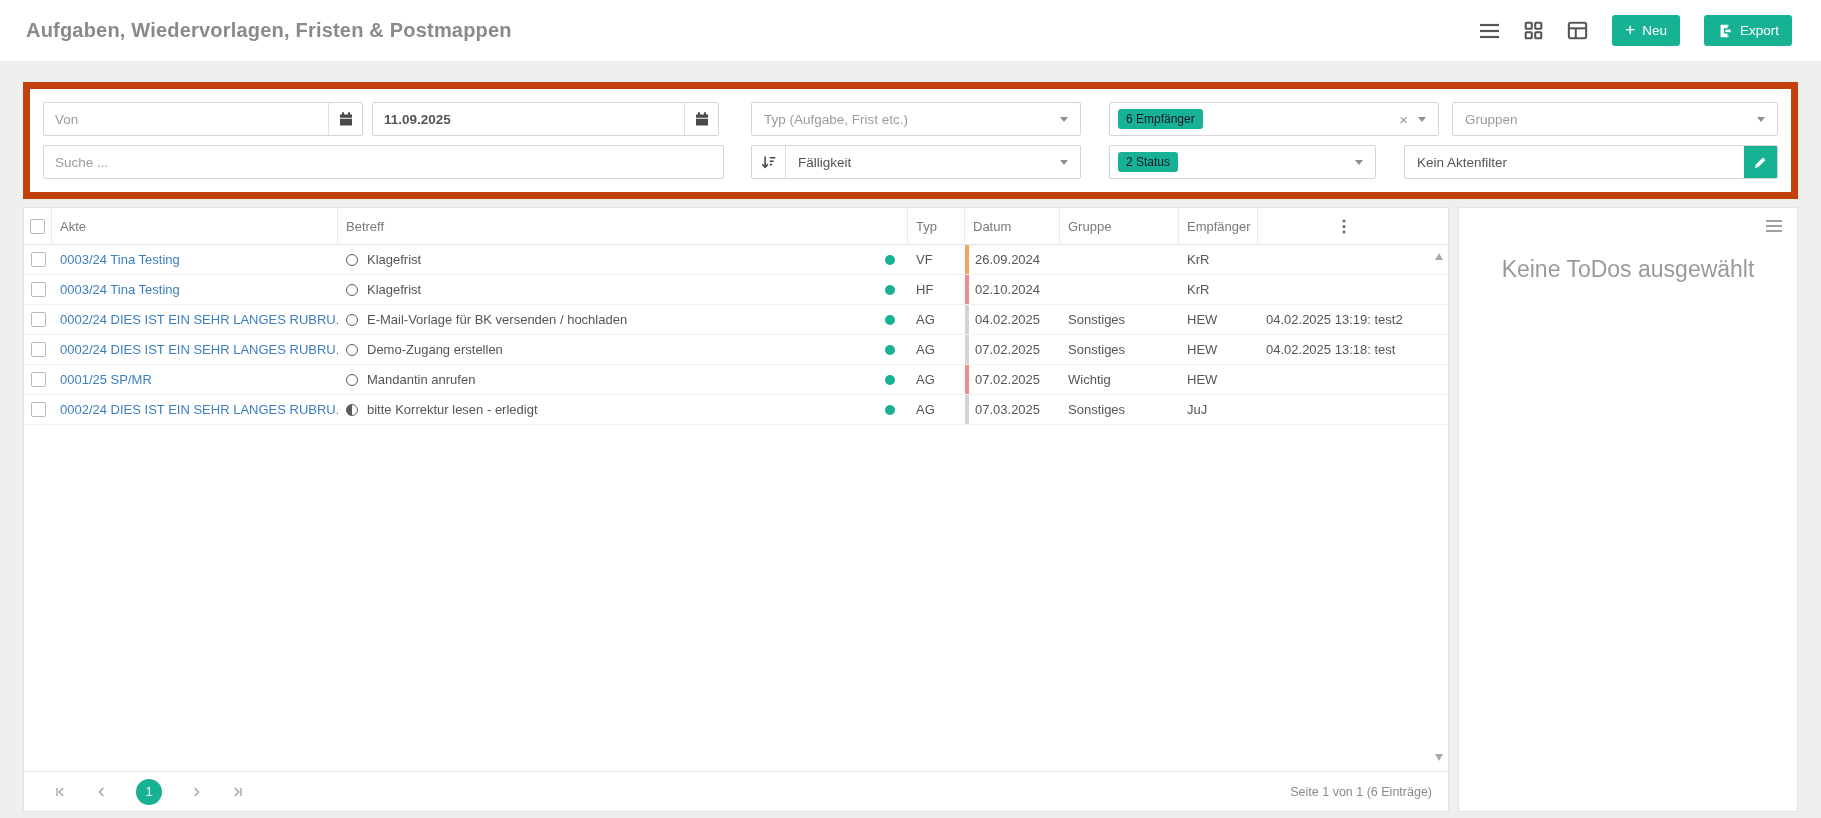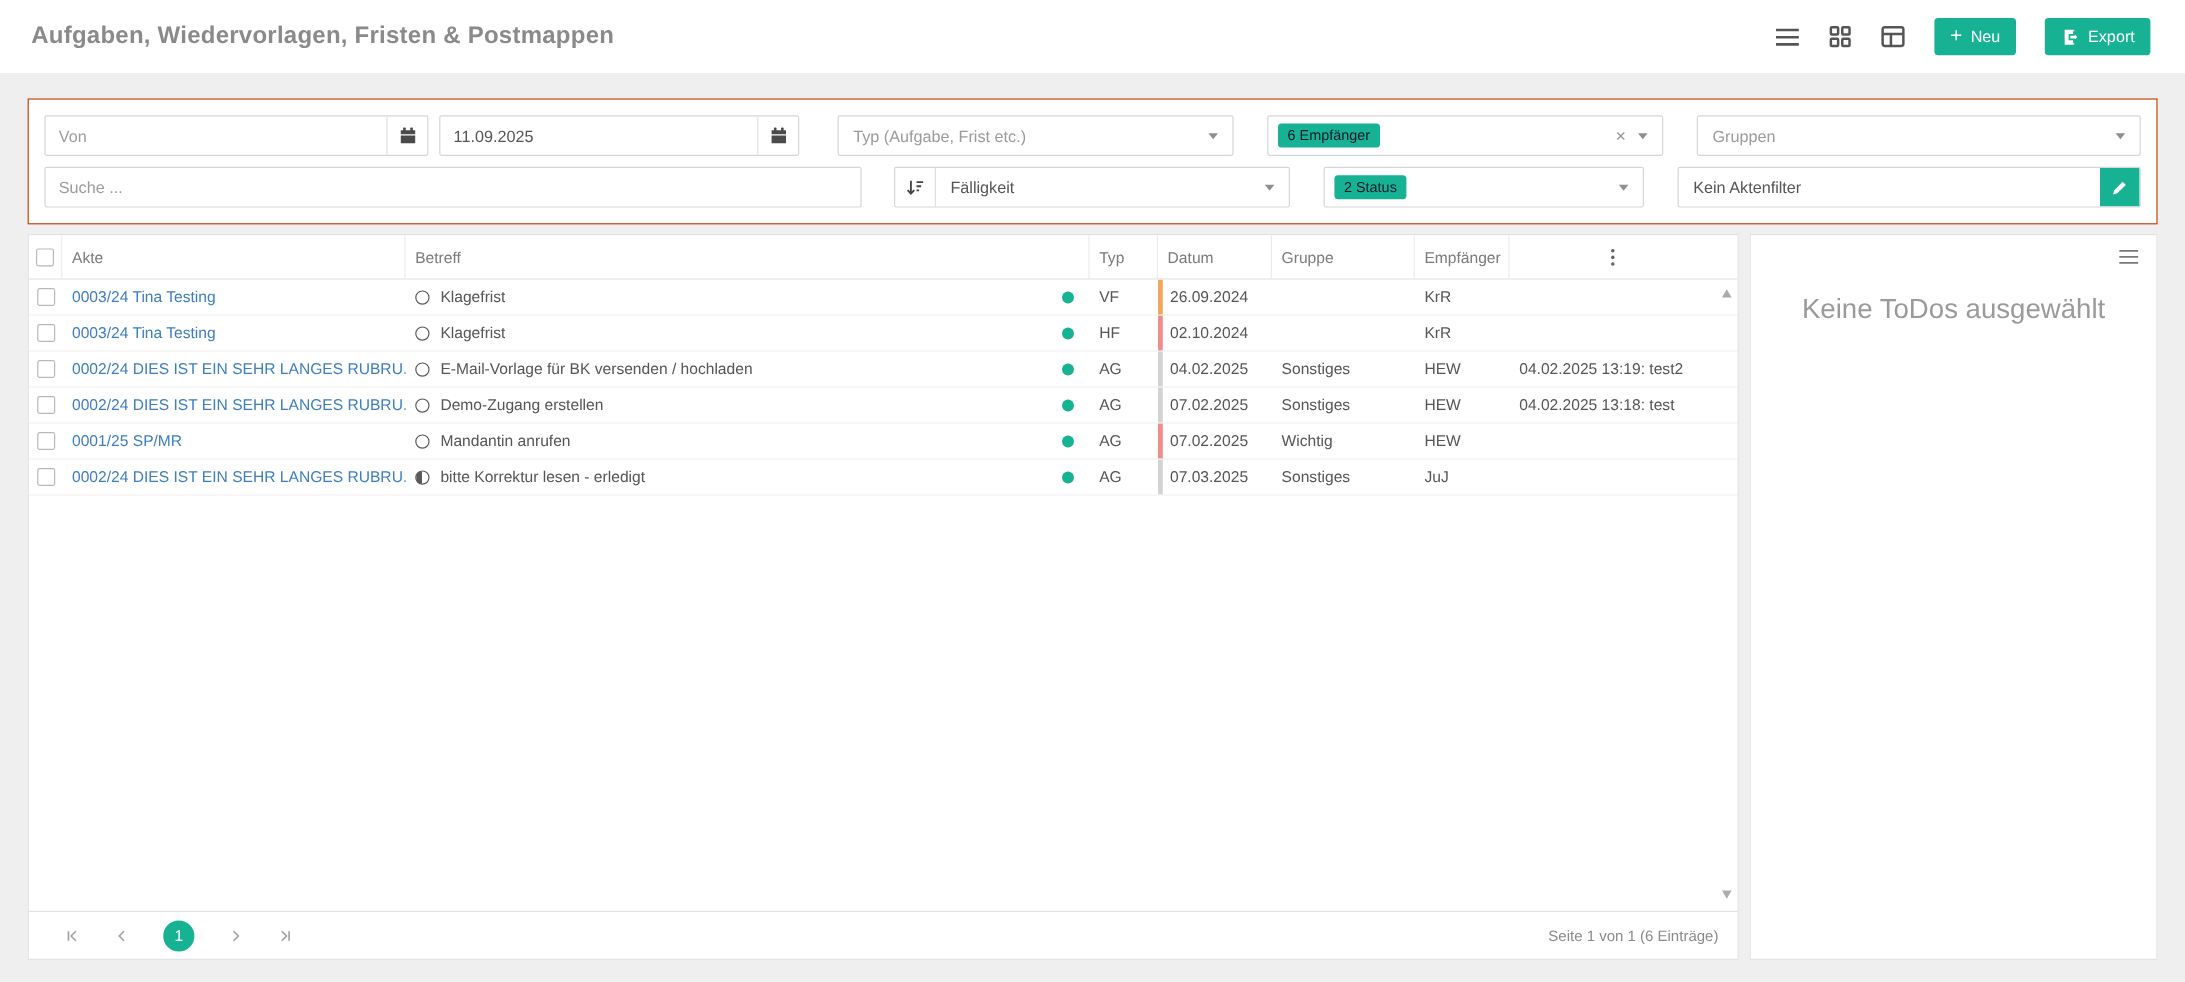"Von" .filter-card { border: 1px solid #c2410c -> 7px solid #c2410c }
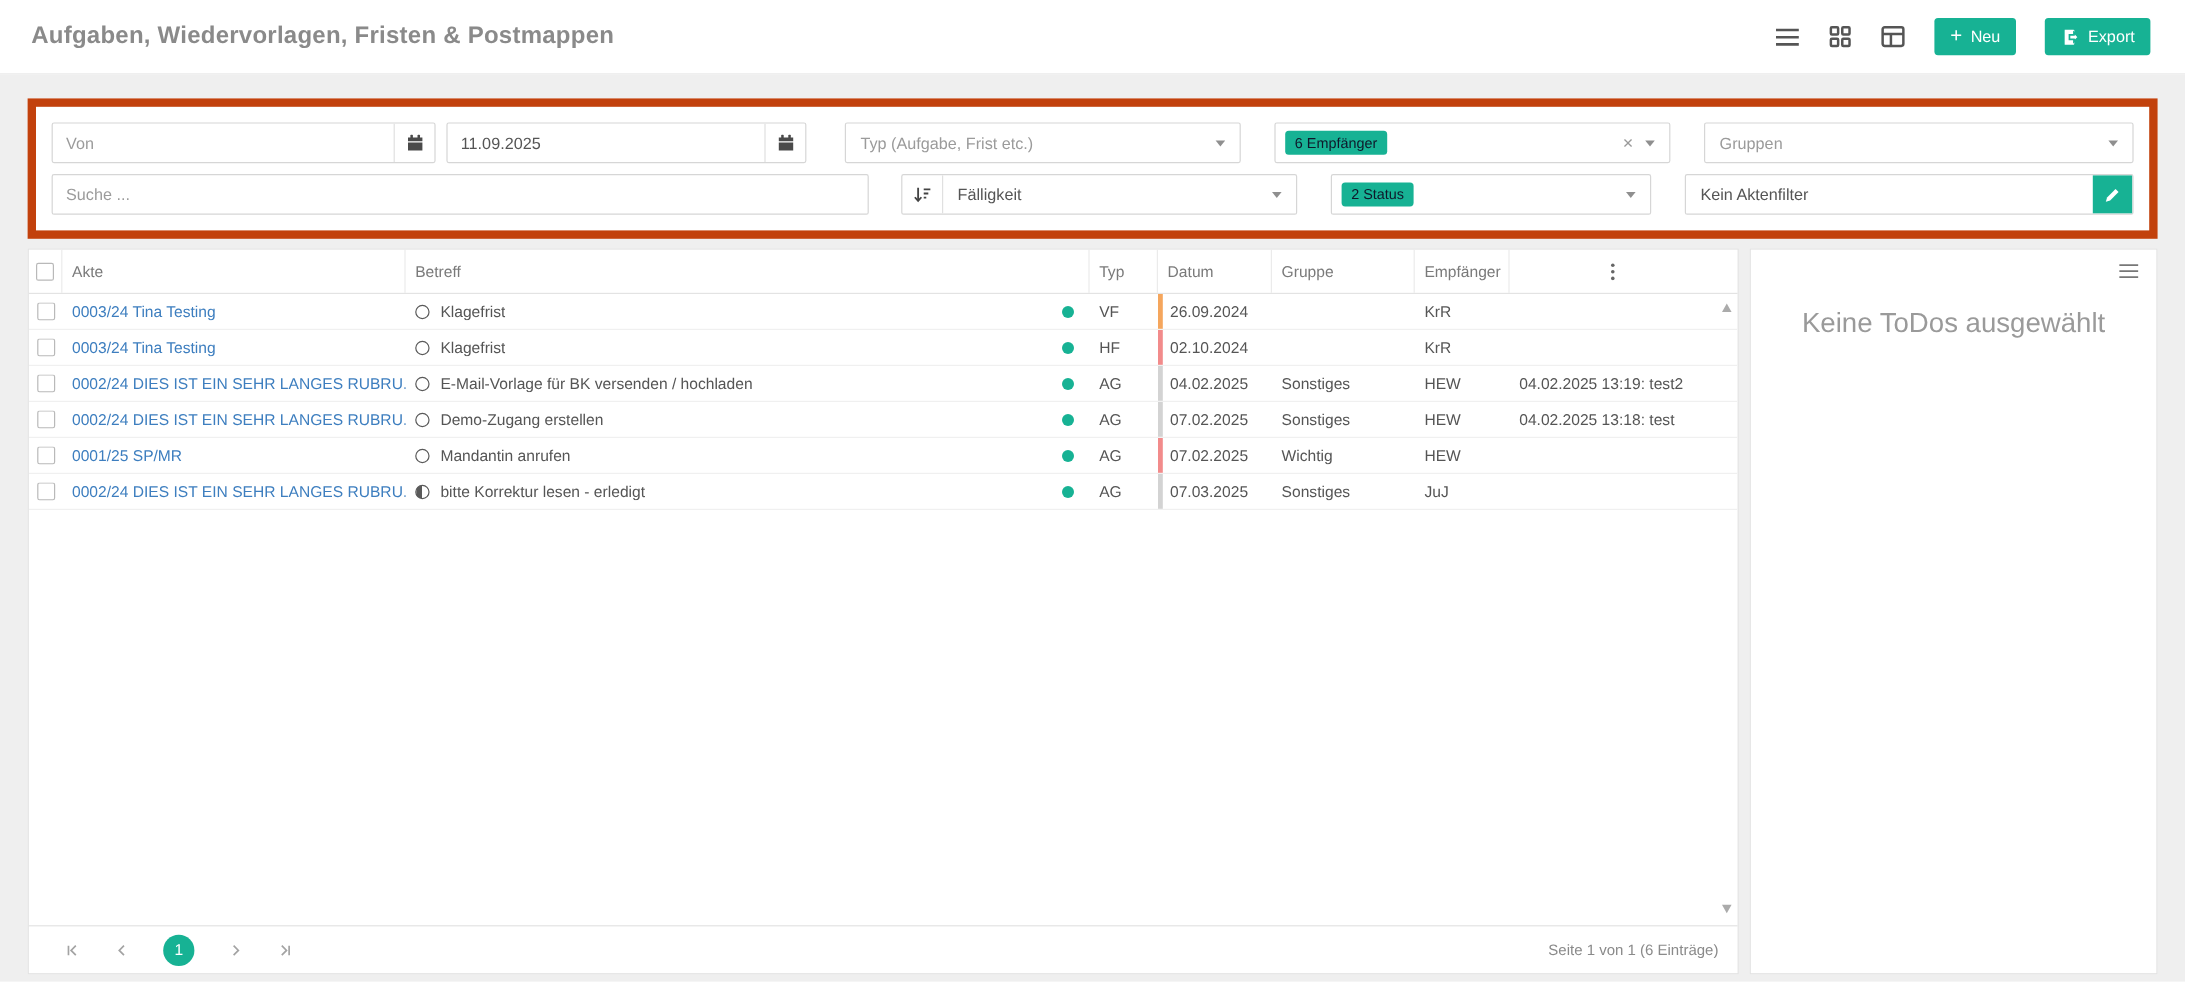"11.09.2025" .f-bis { font-weight: none -> bold; width: 300px -> 347px }
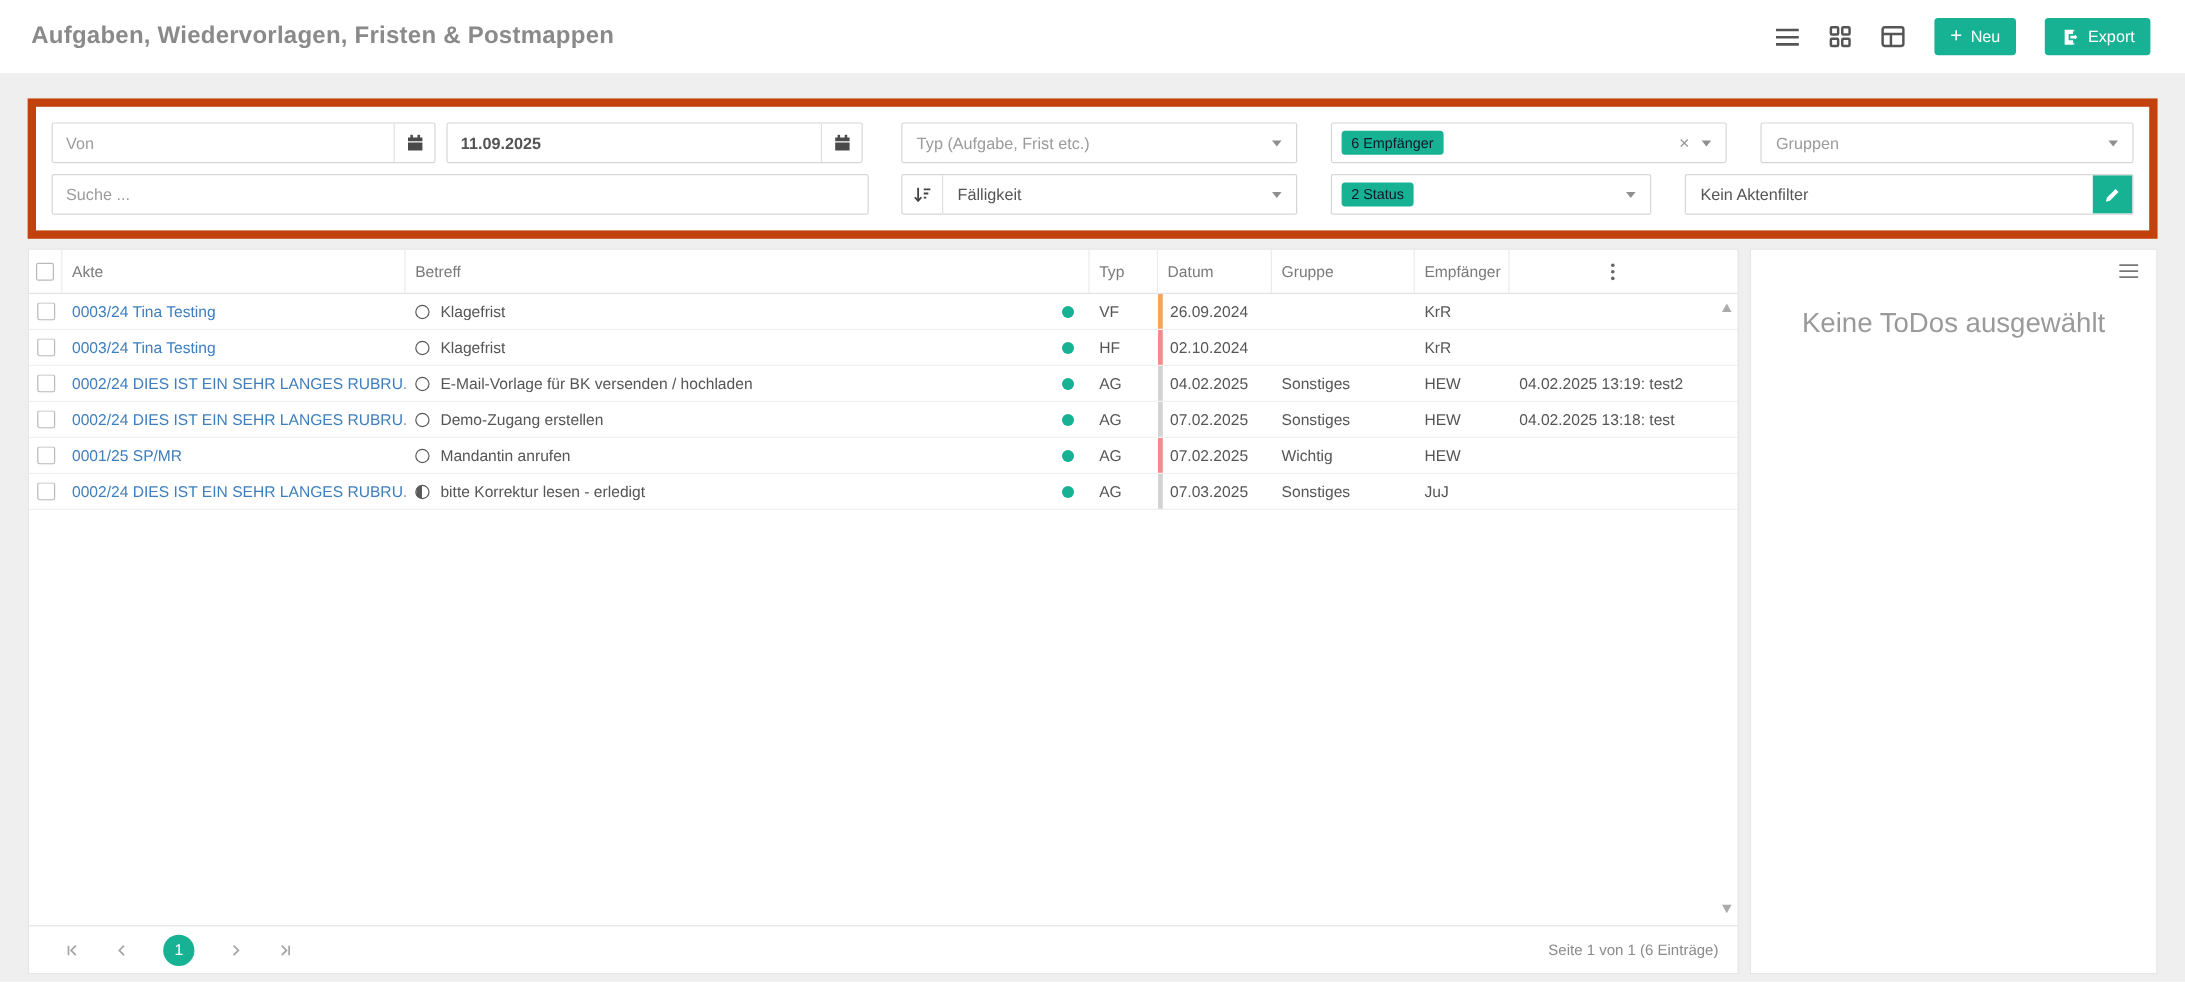"Gruppen" .f-gruppen { margin-left: 28px -> 13px }
